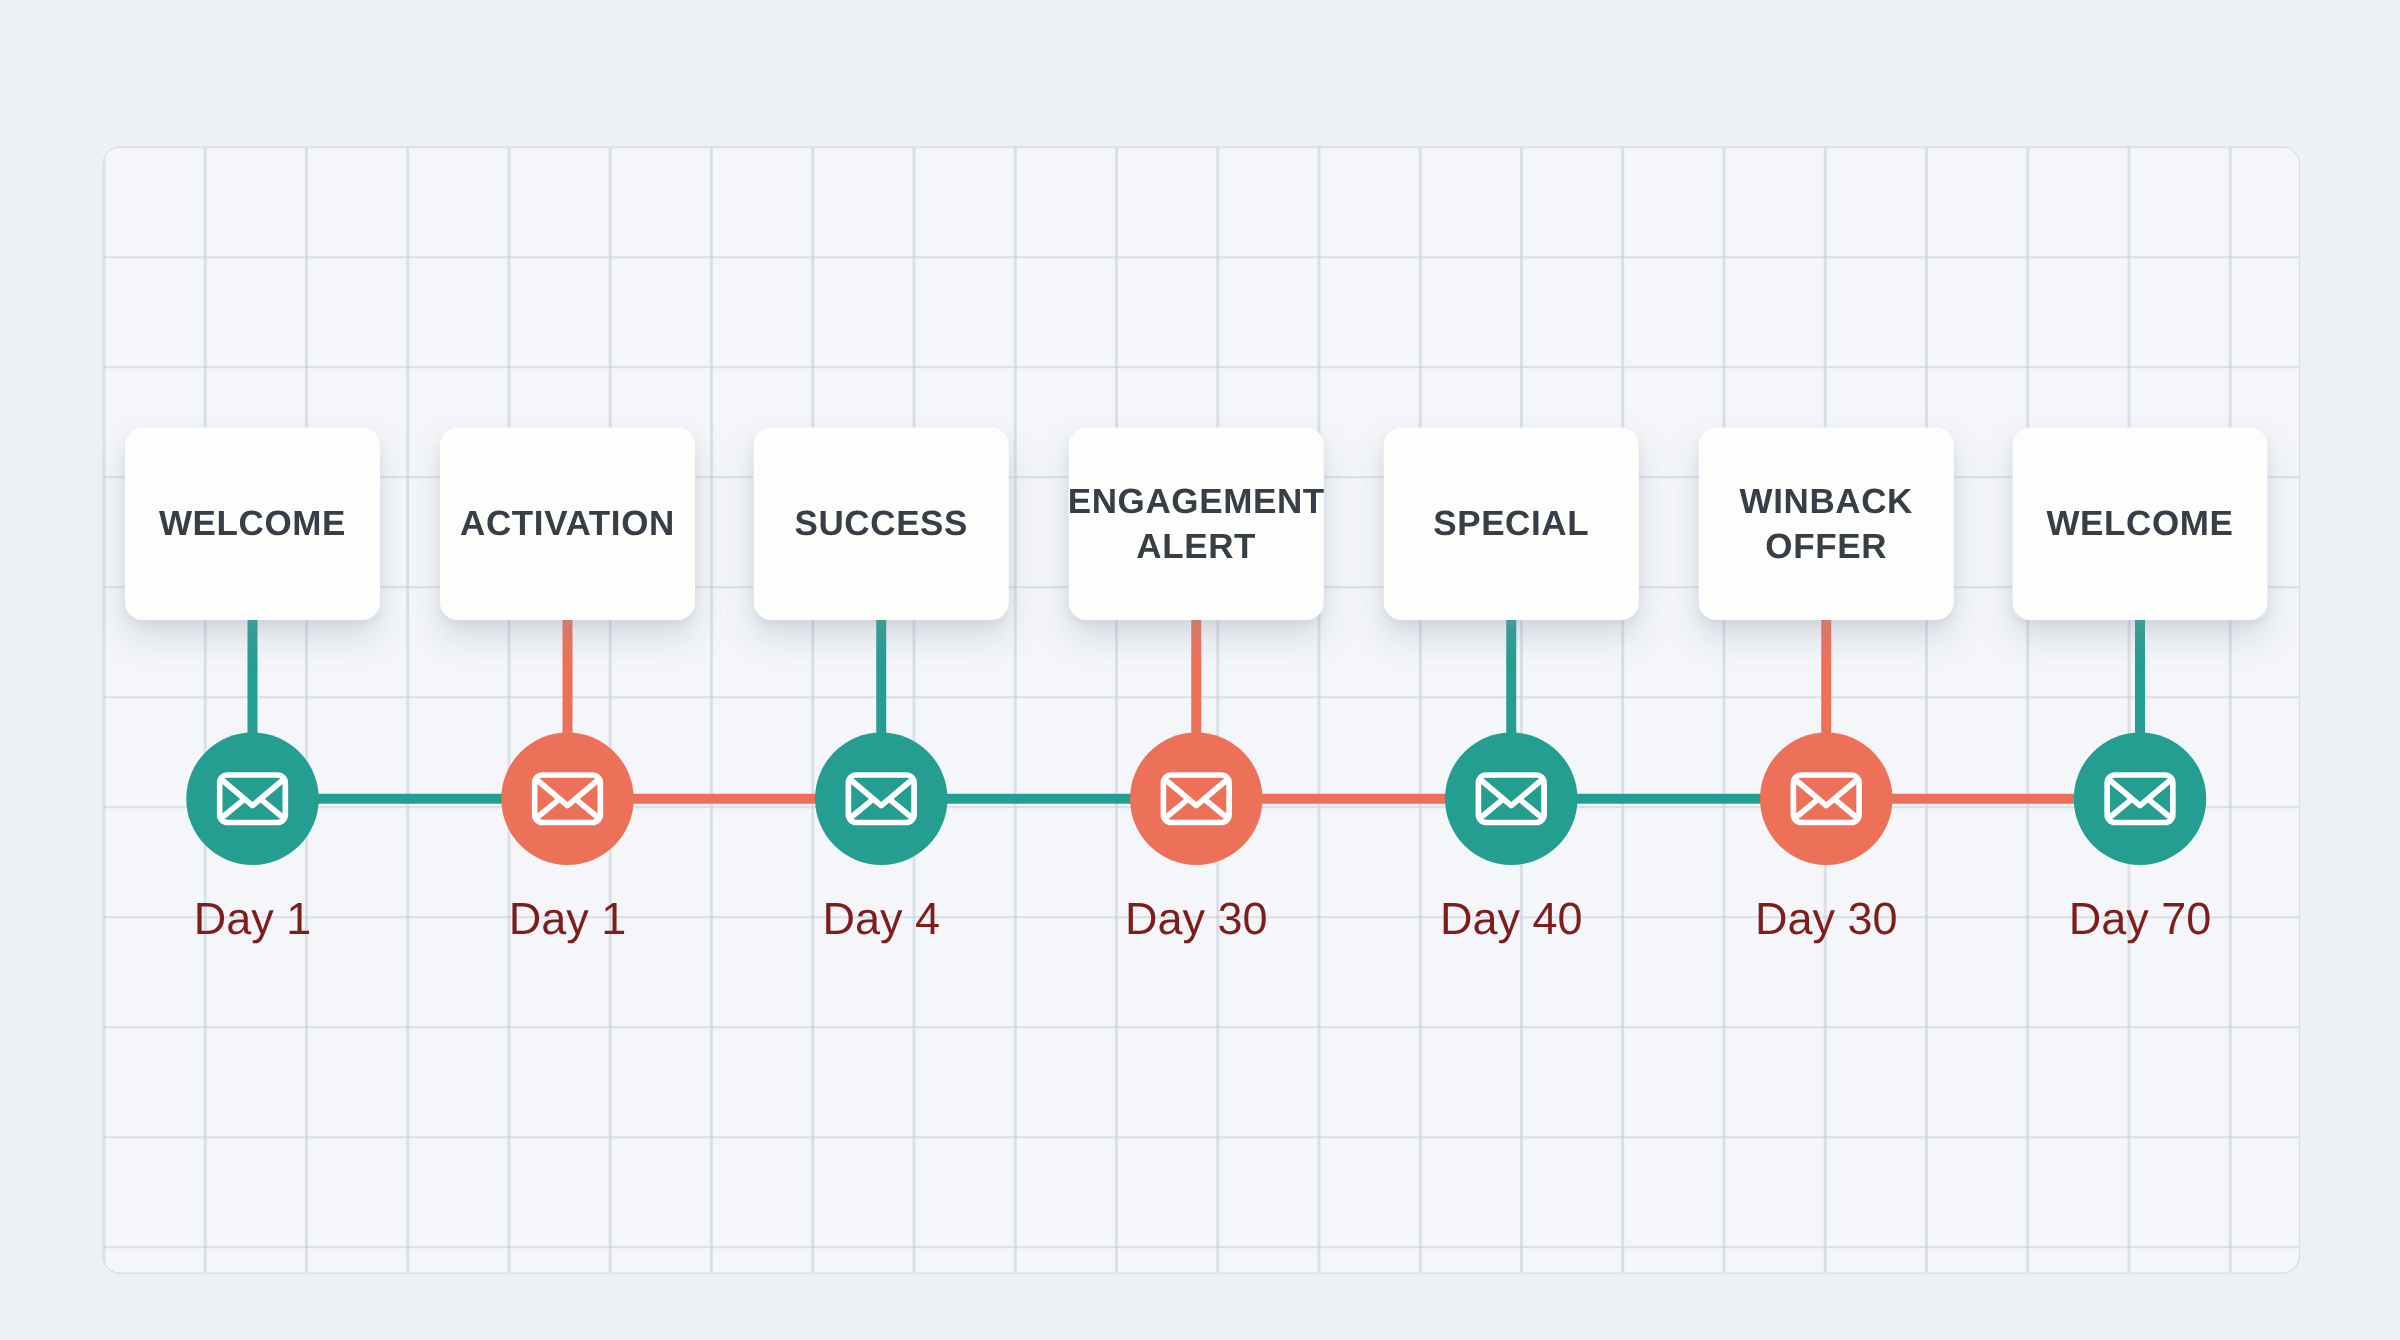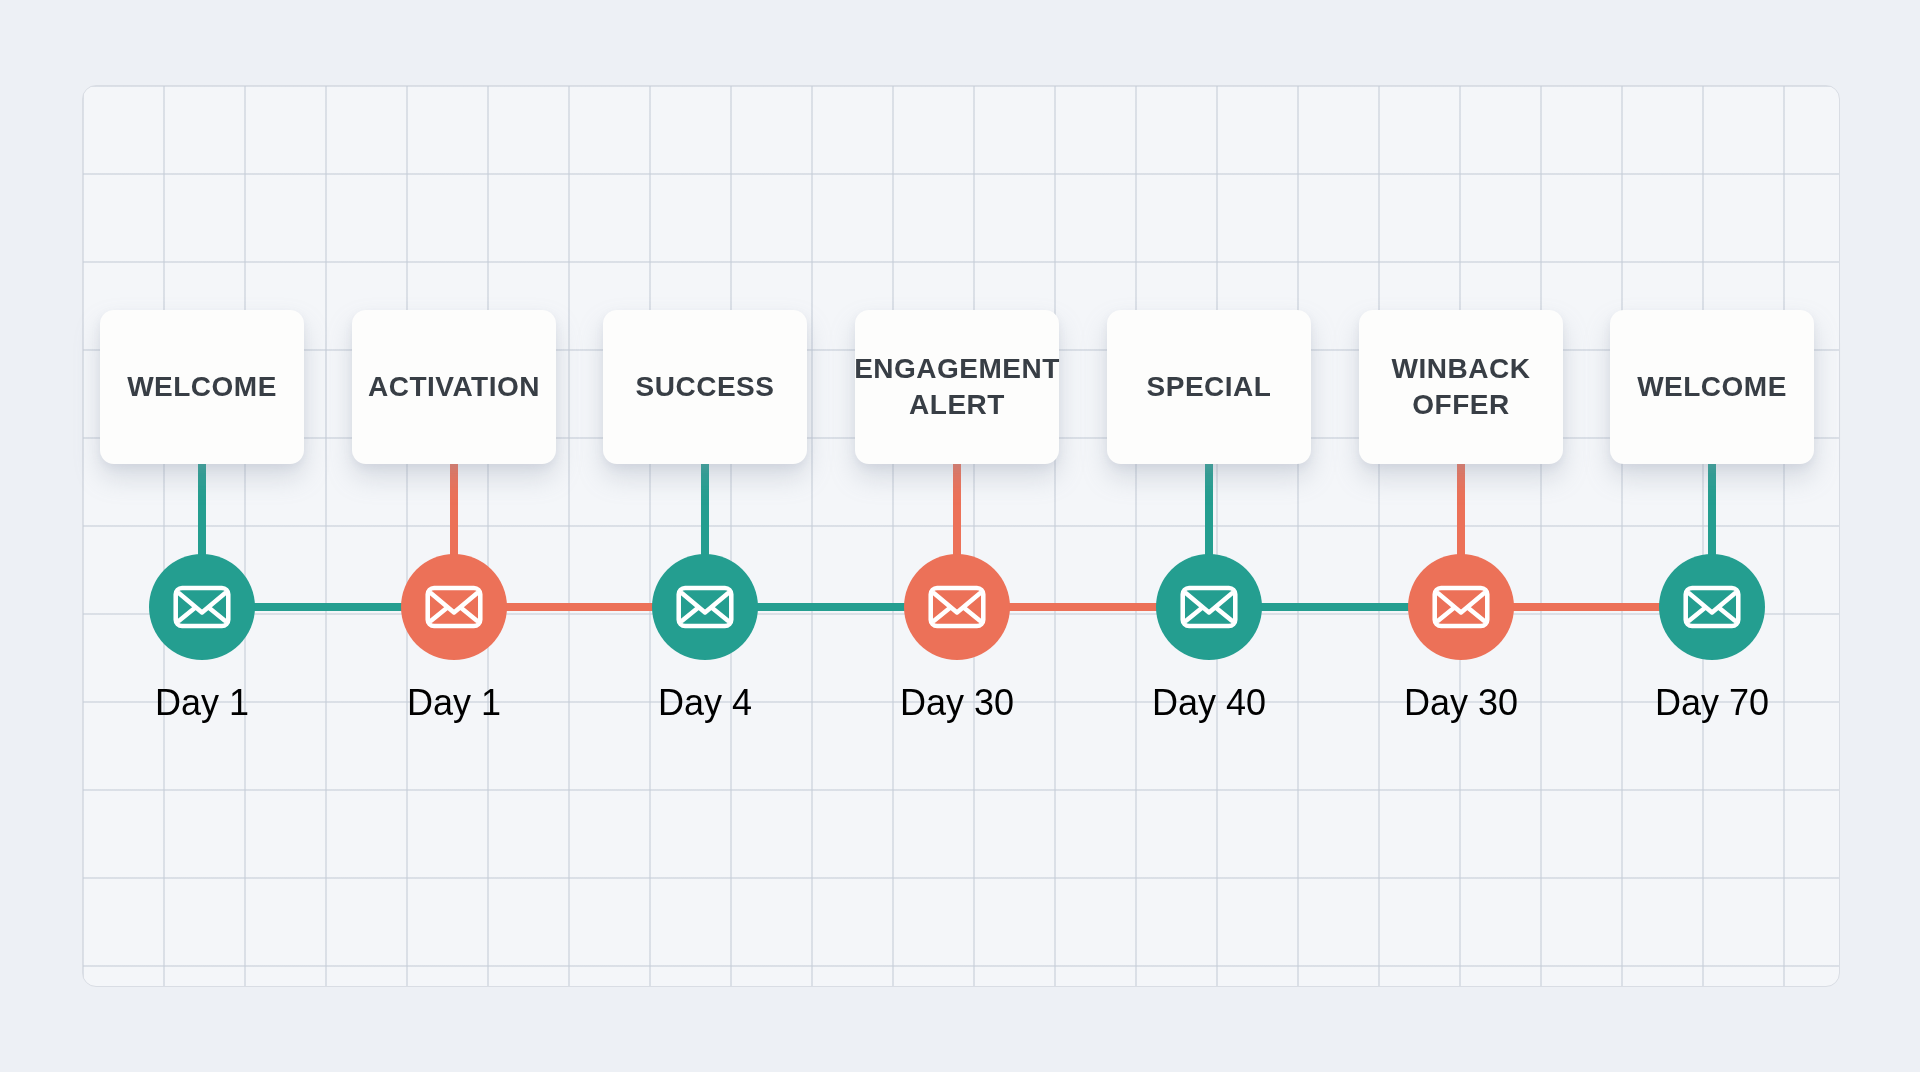"WELCOME" .canvas { margin-top: none -> 32px }
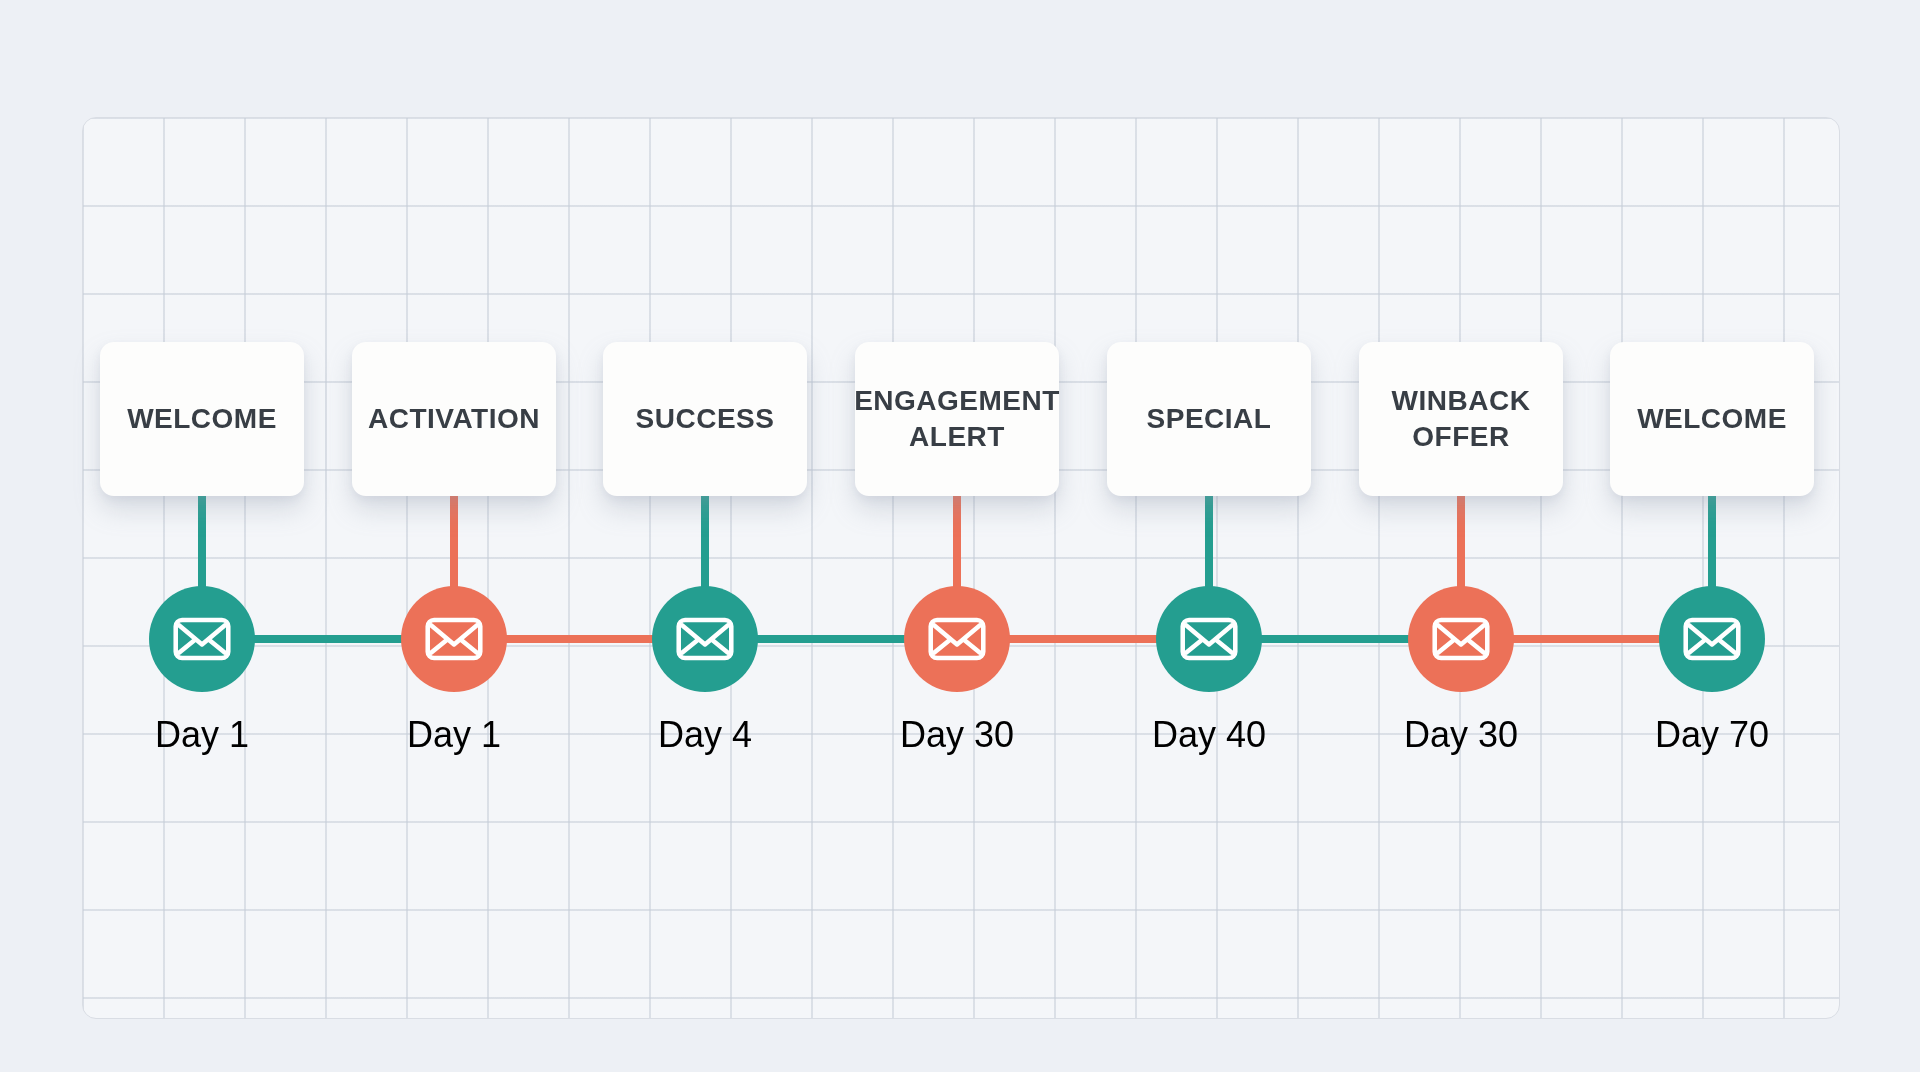"Day 1" .day-label { color: #000000 -> #7f1d1d }
